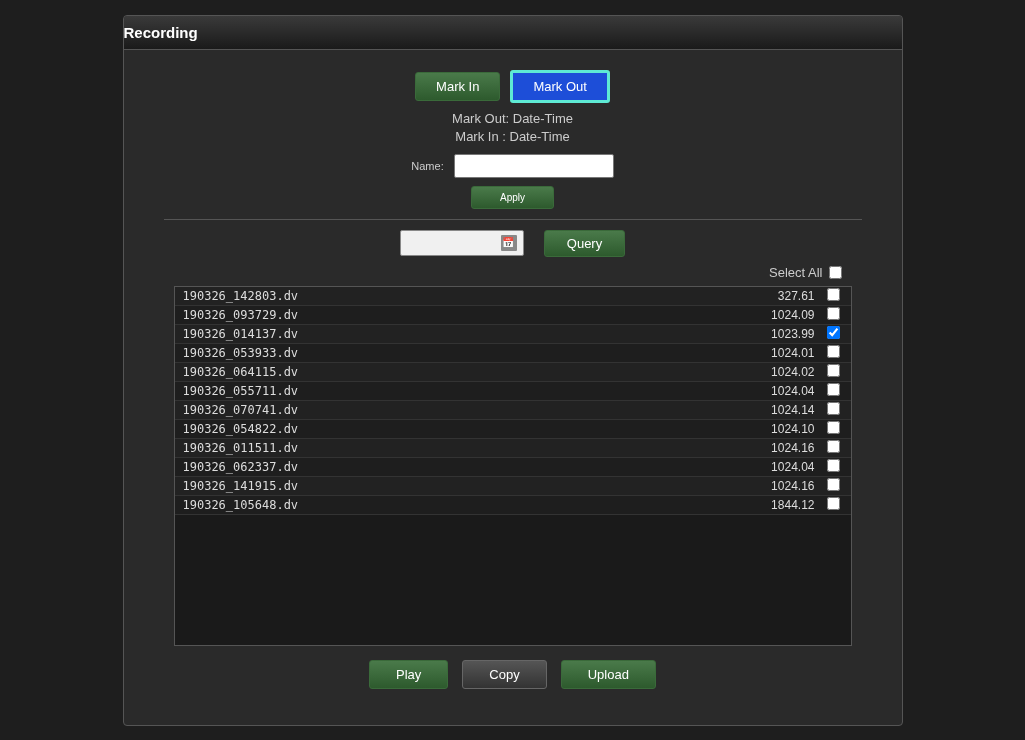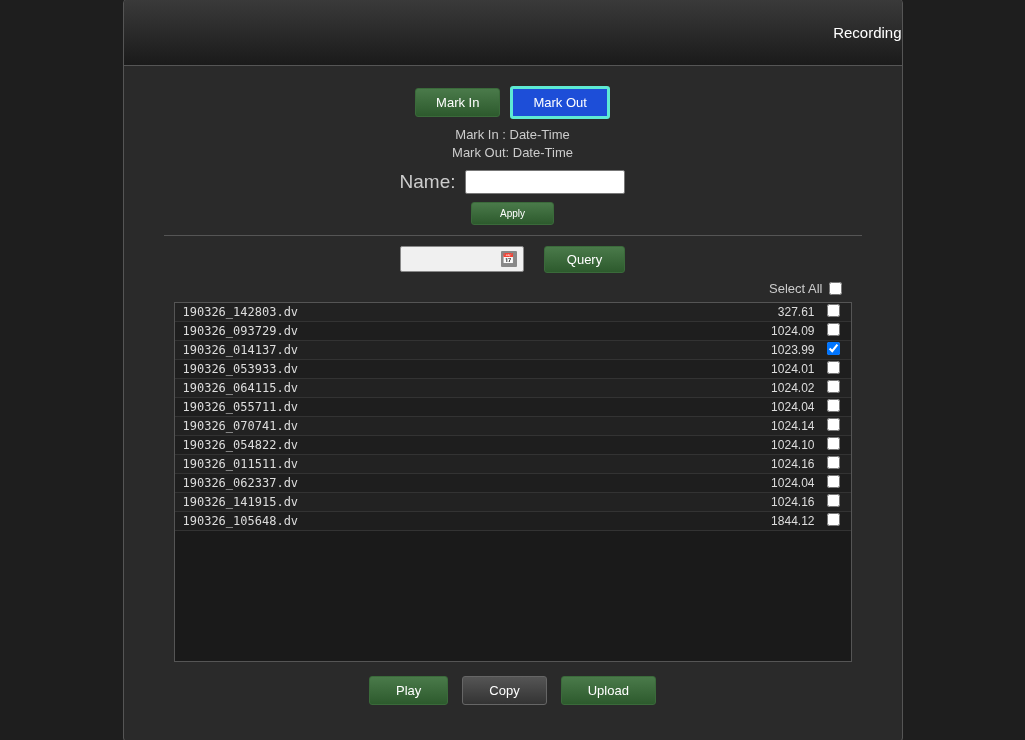"Recording" .title-bar { font-weight: normal -> bold; padding: 24px 0 -> 8px 0; text-align: right -> left }
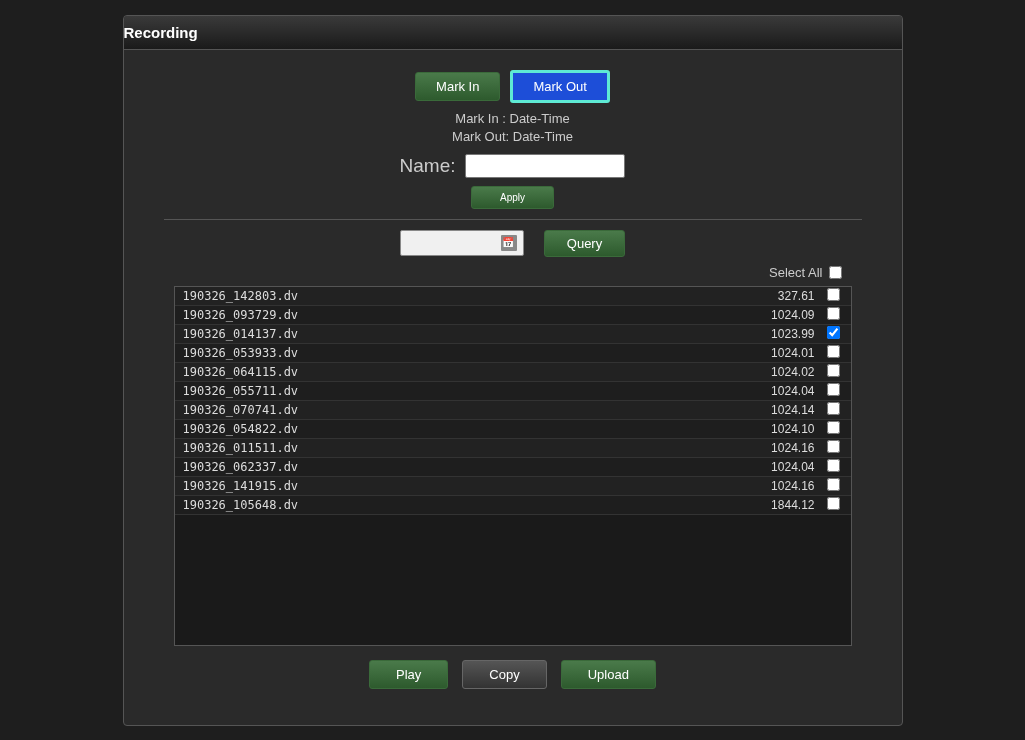"Mark In : Date-Time" div { order: before "Mark Out: Date-Time" -> after "Mark Out: Date-Time" }
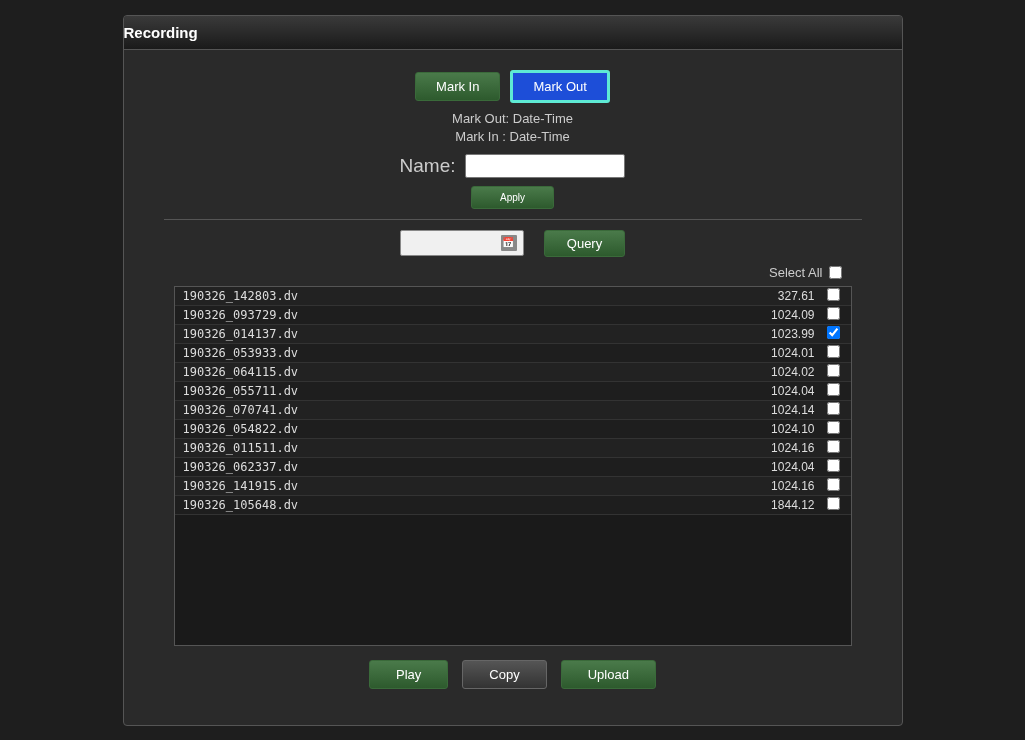"Name:" .name-label { font-size: 19px -> 11px }
